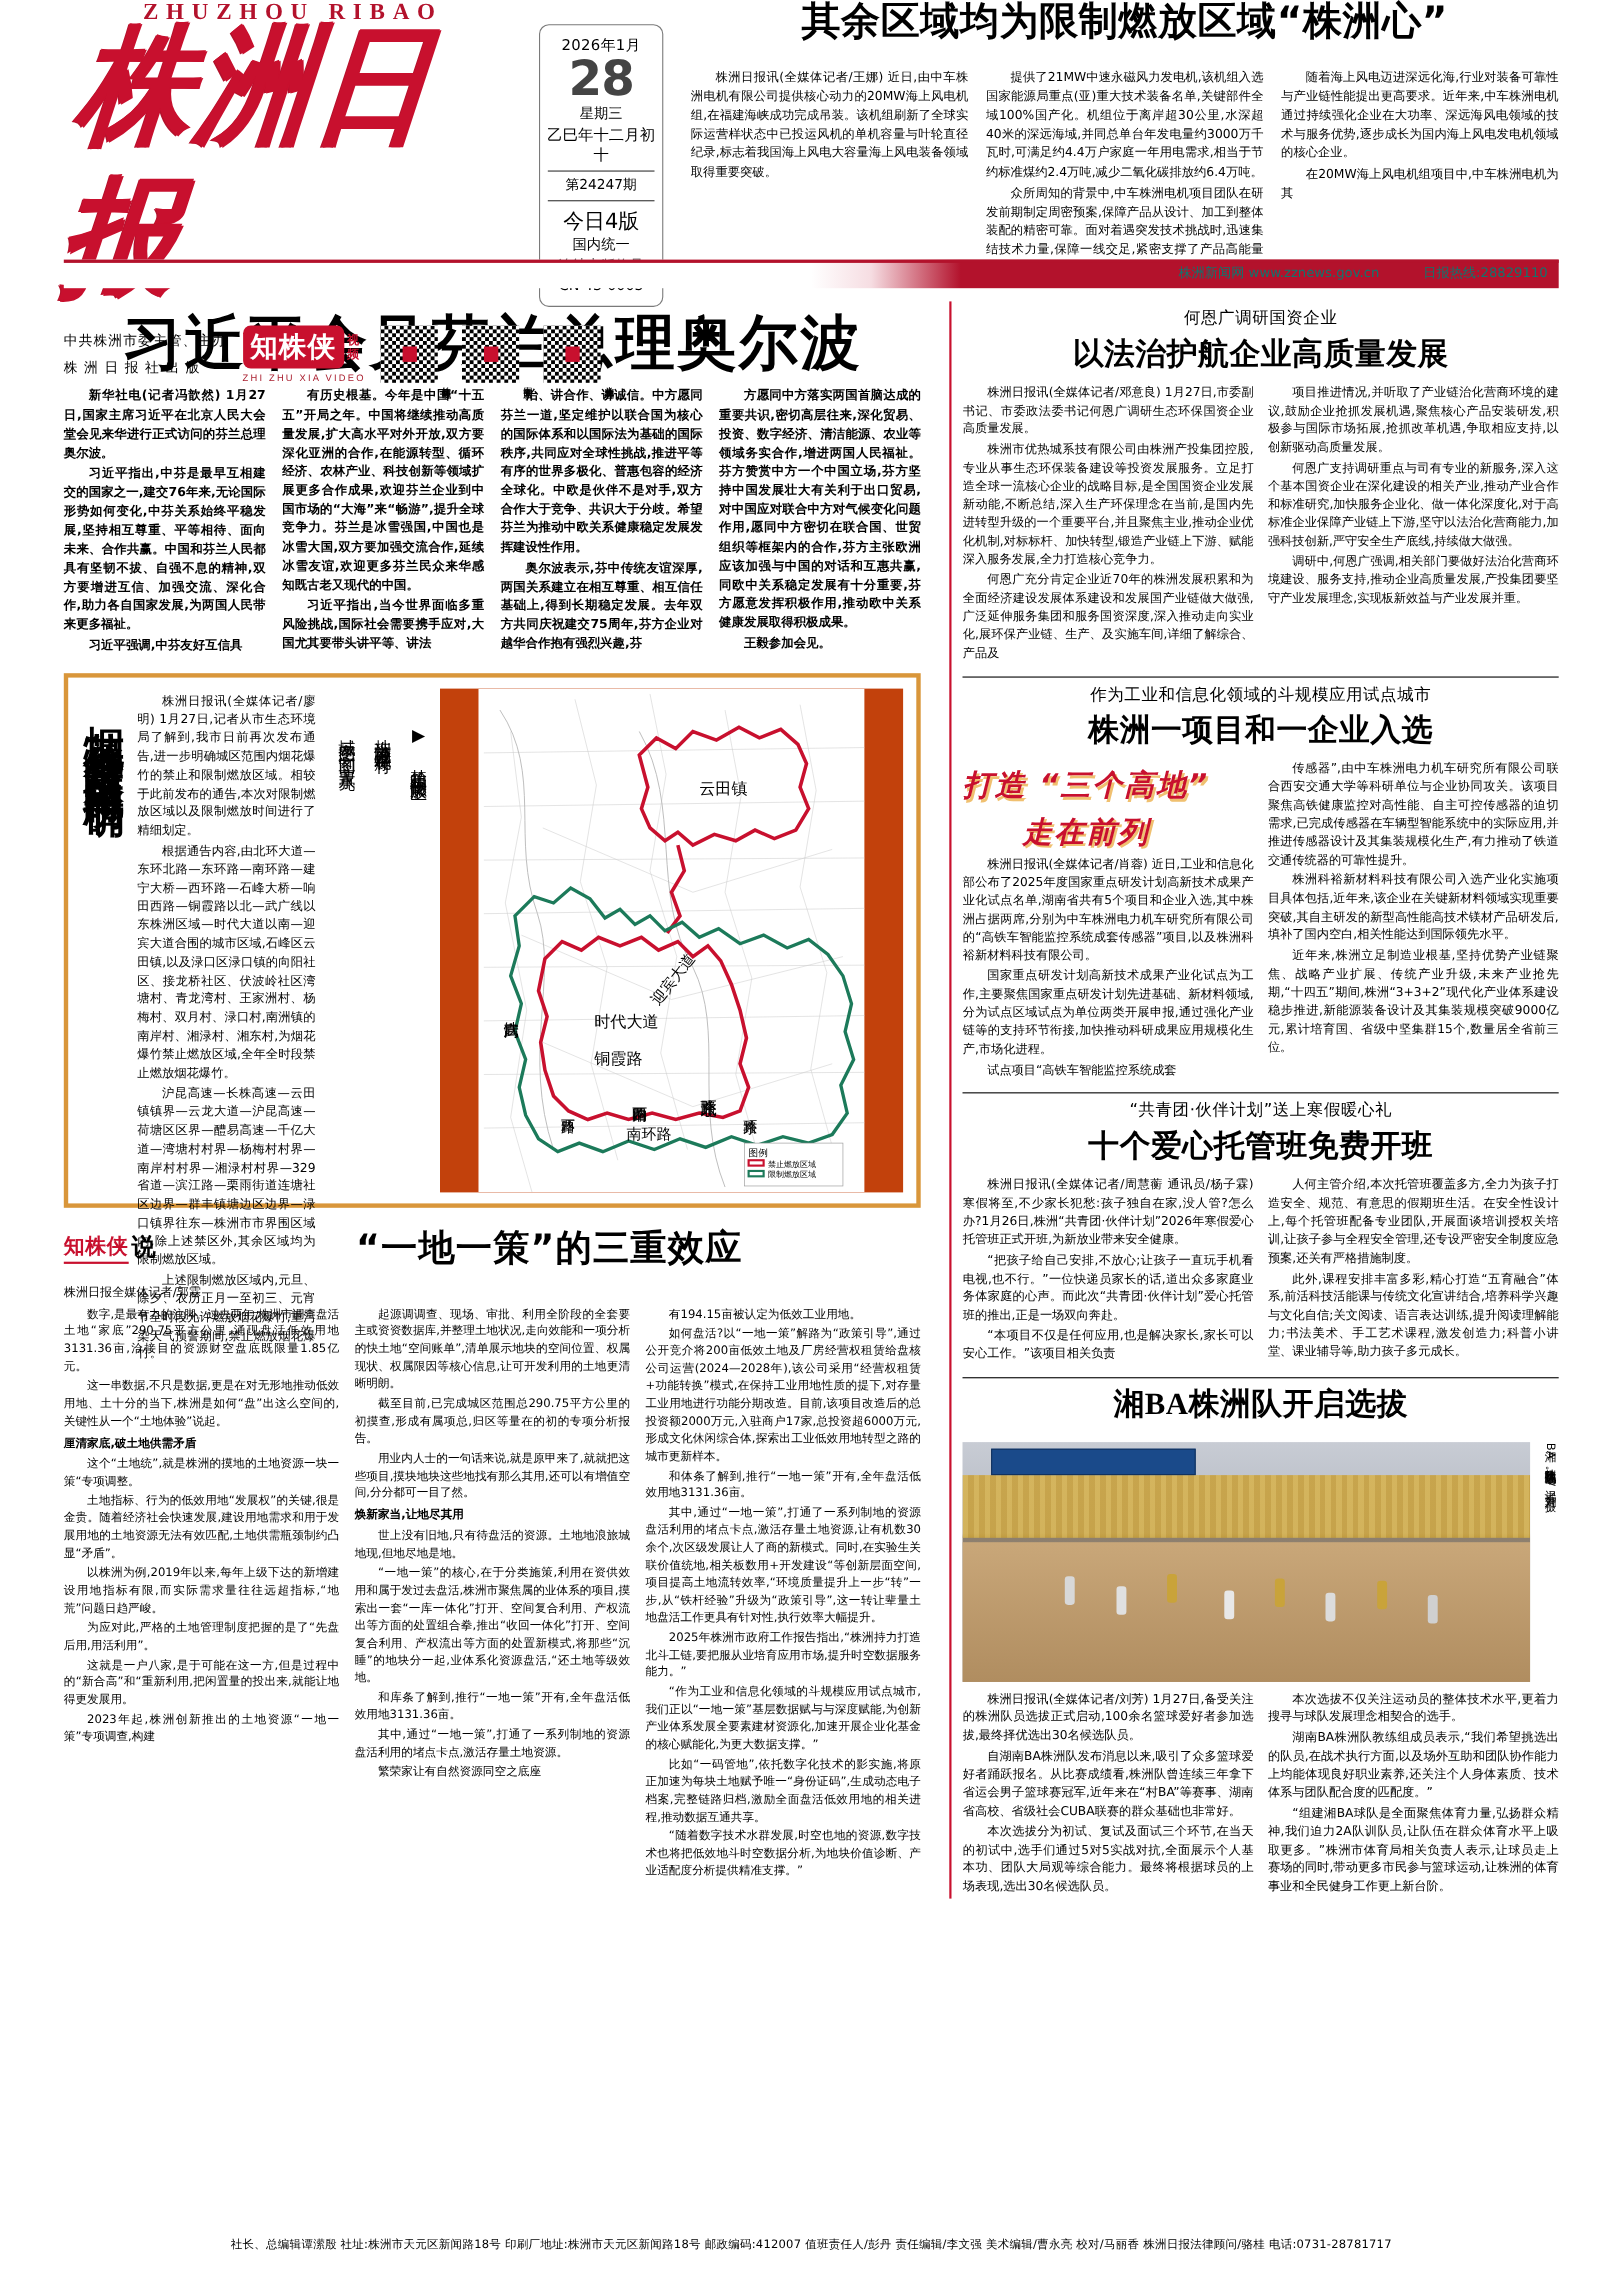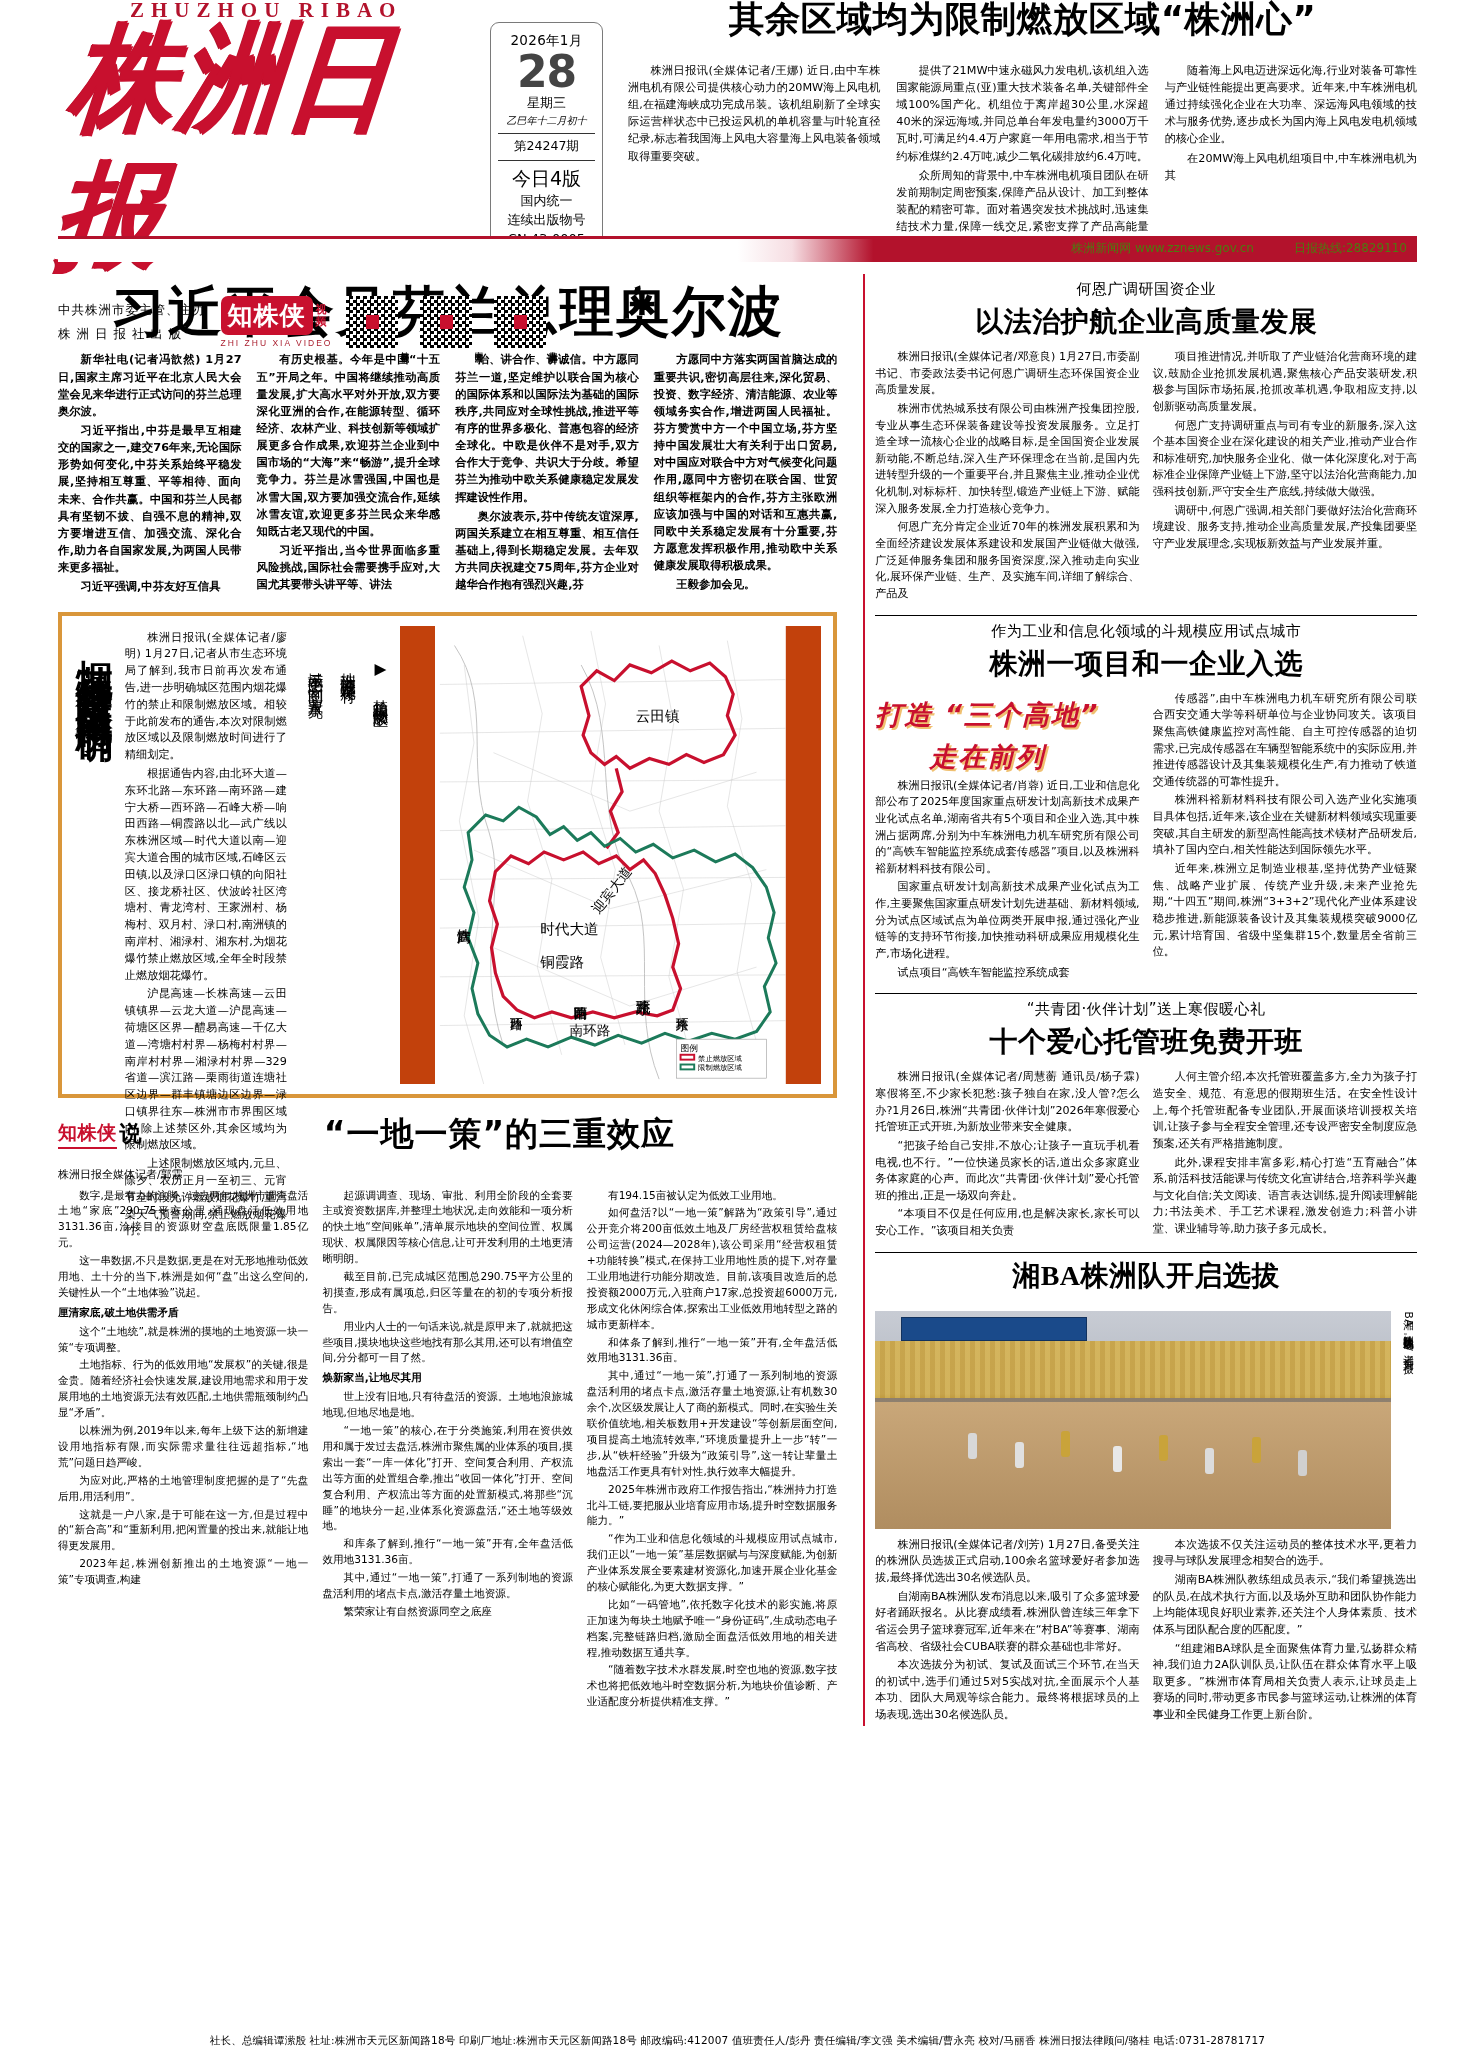"乙巳年十二月初十" .datebox .lunar { font-size: 10px -> 14px; font-style: italic -> none }
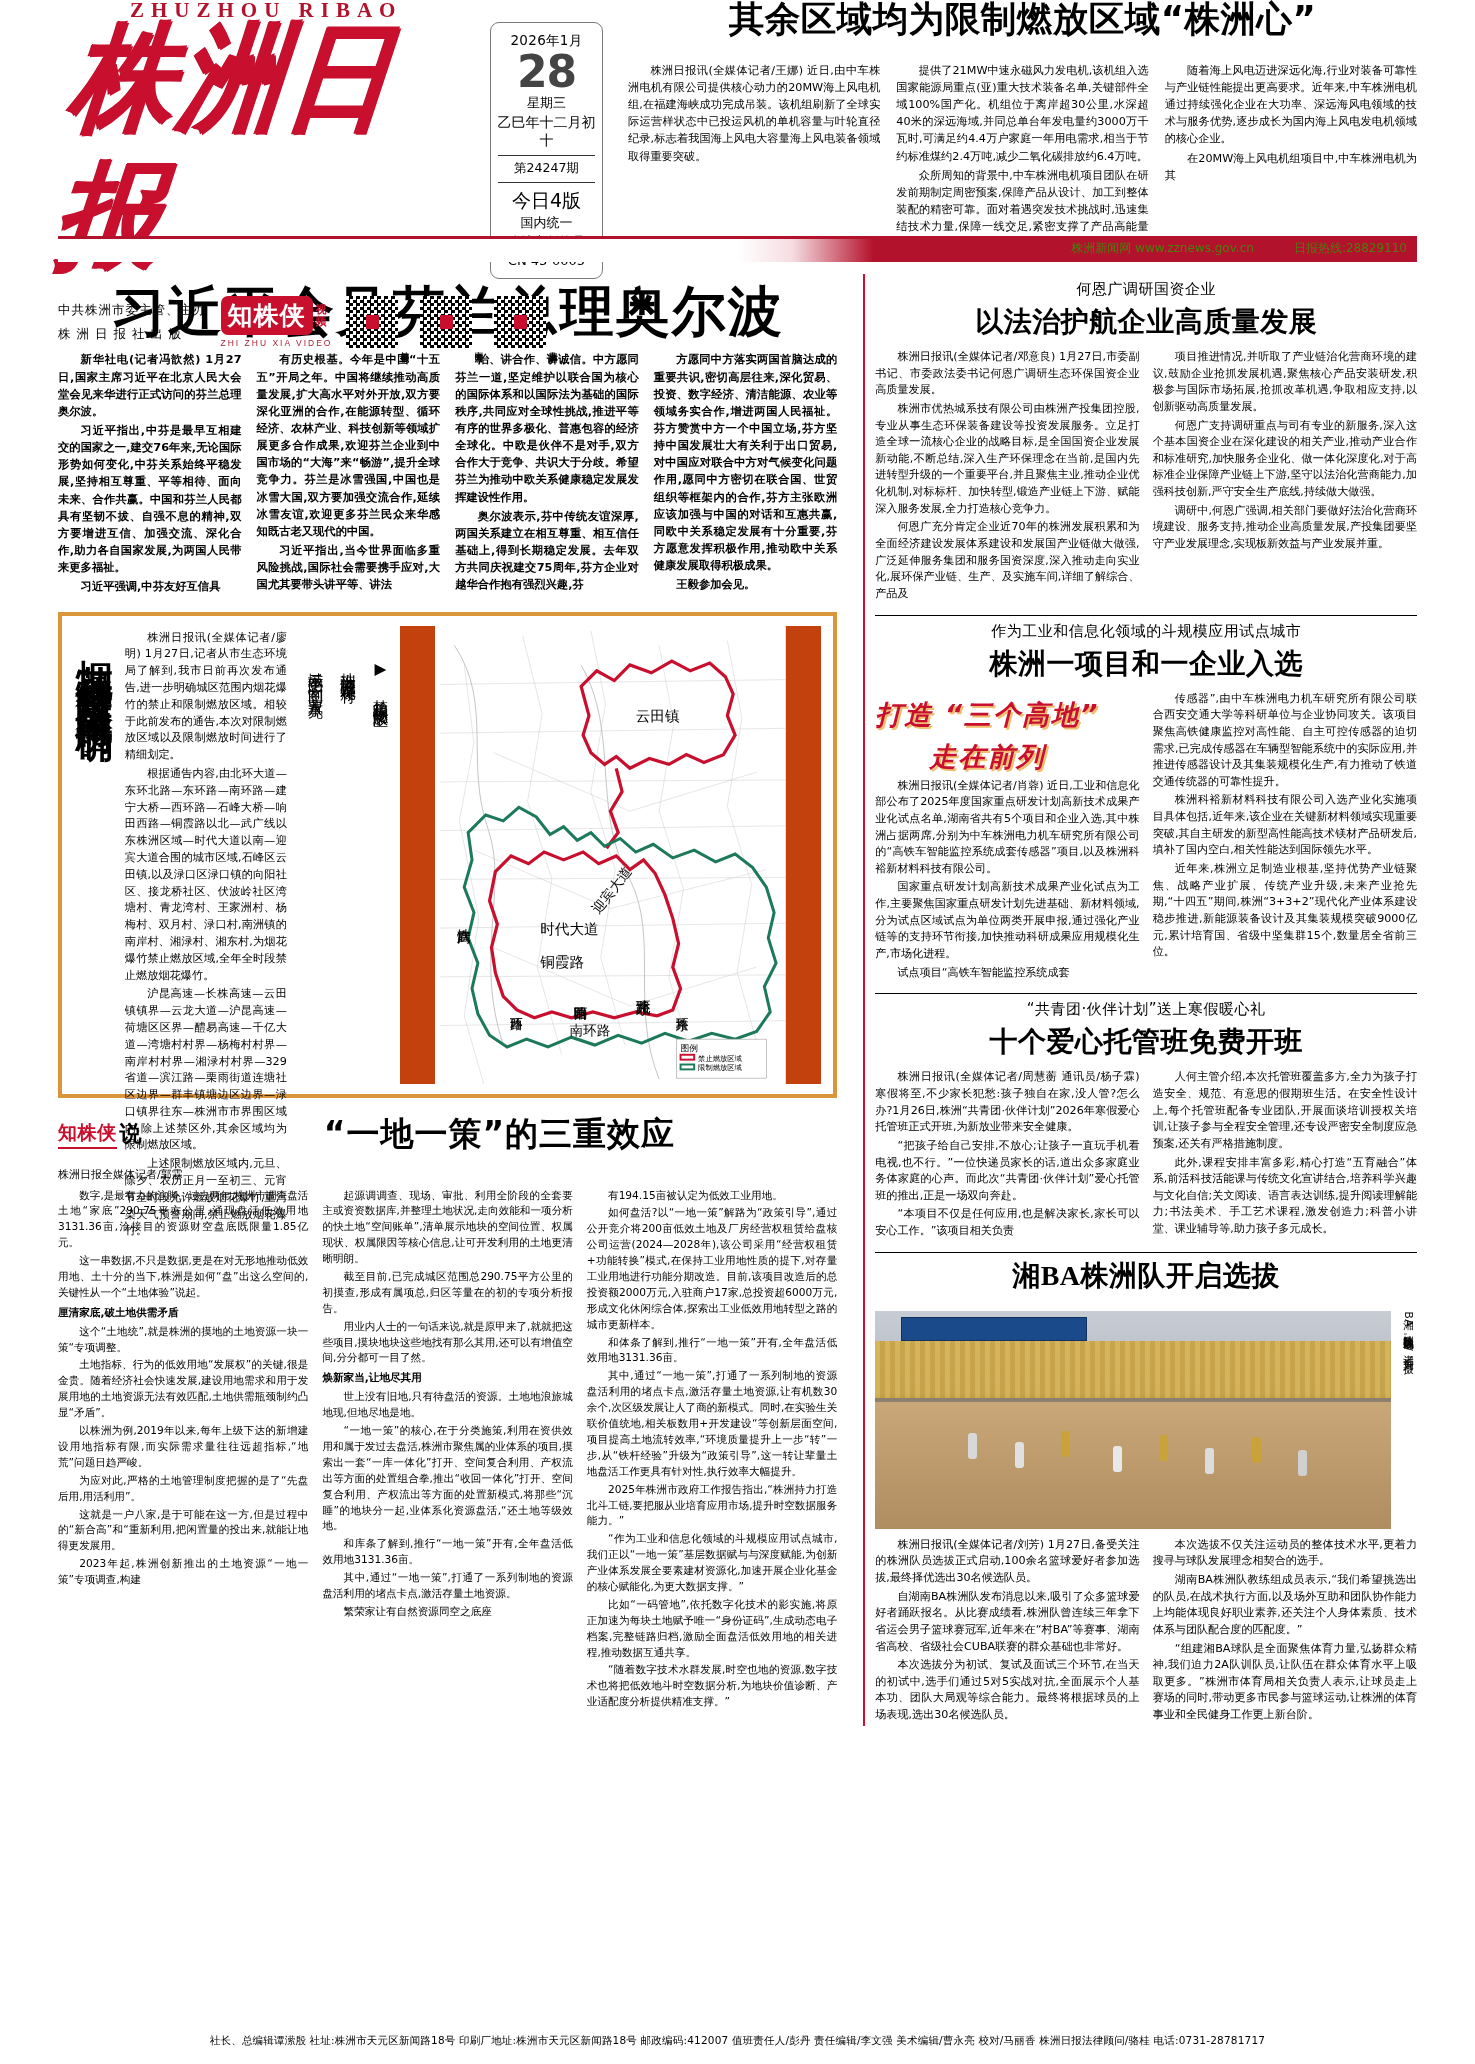"株洲新闻网 www.zznews.gov.cn" .redbar .bandtext { color: #4d7c0f -> #0f766e }
